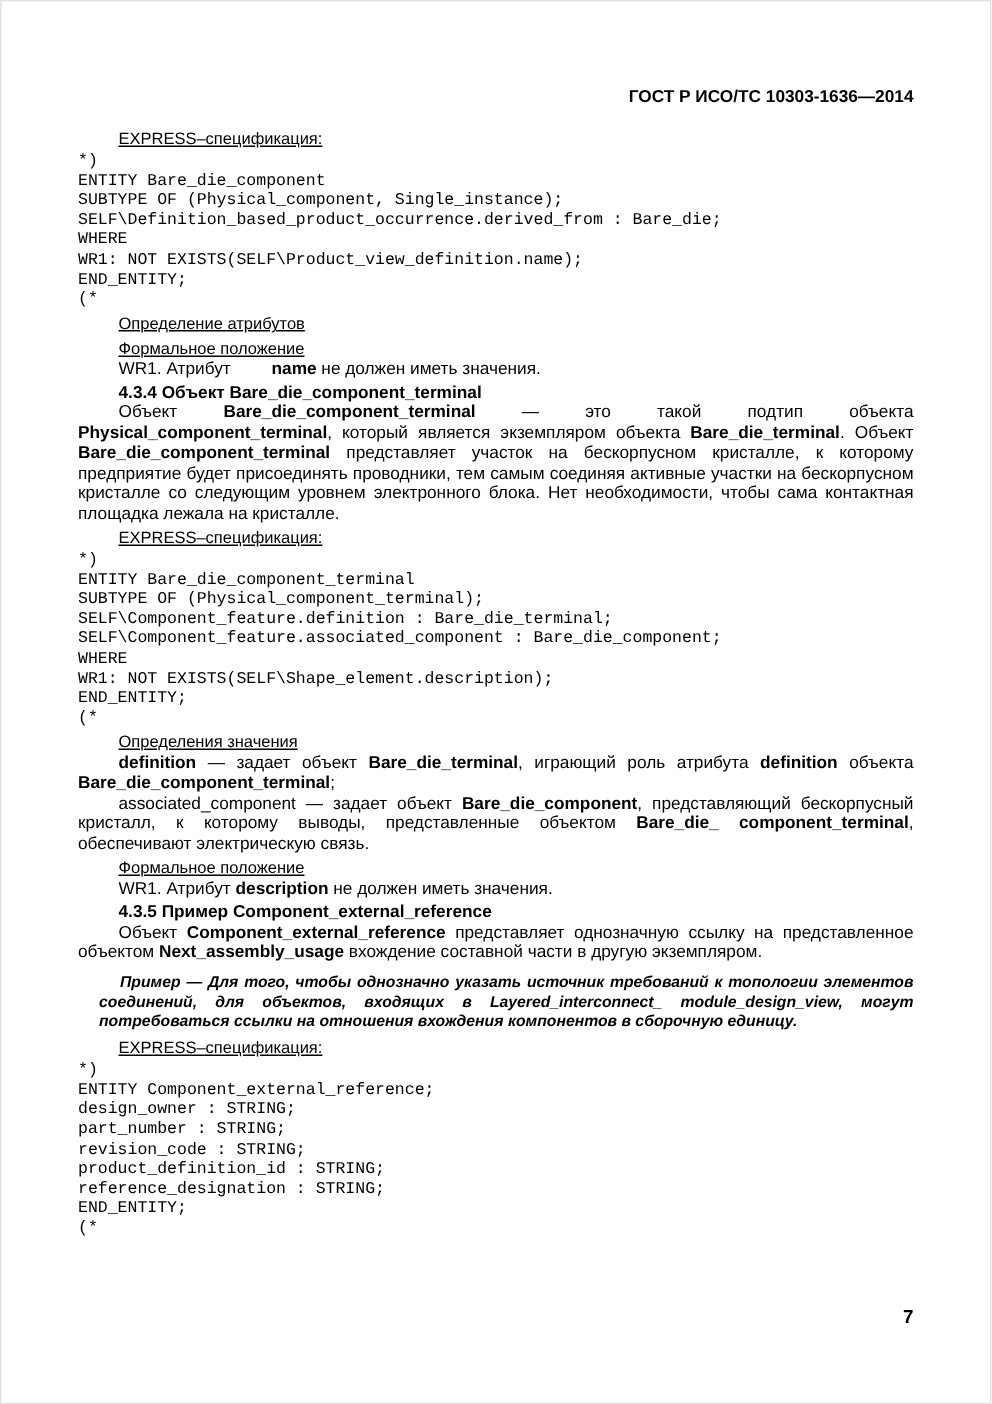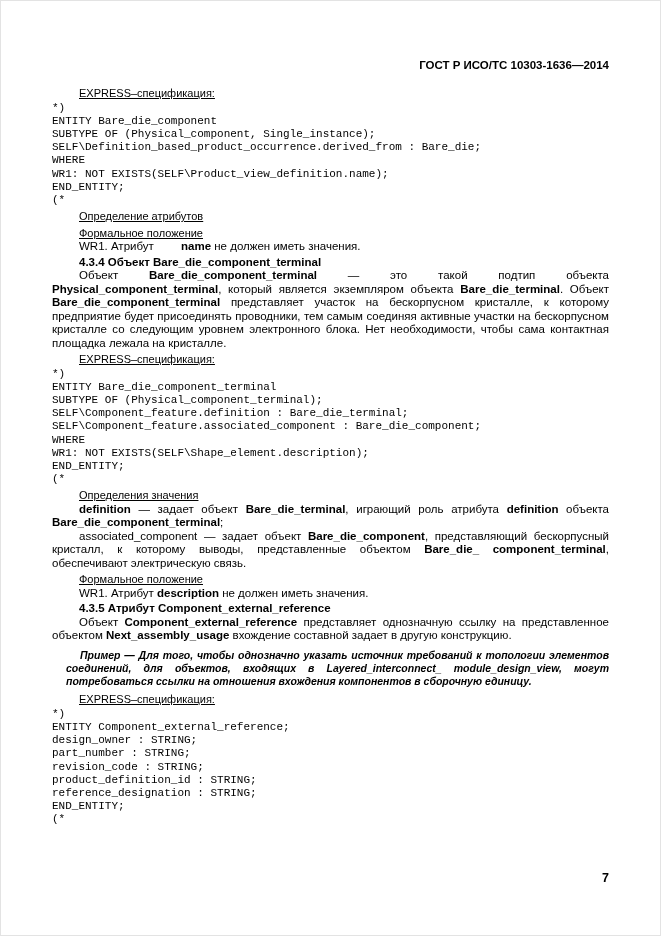"4.3.5 Атрибут" p.h { text: Атрибут -> Пример }
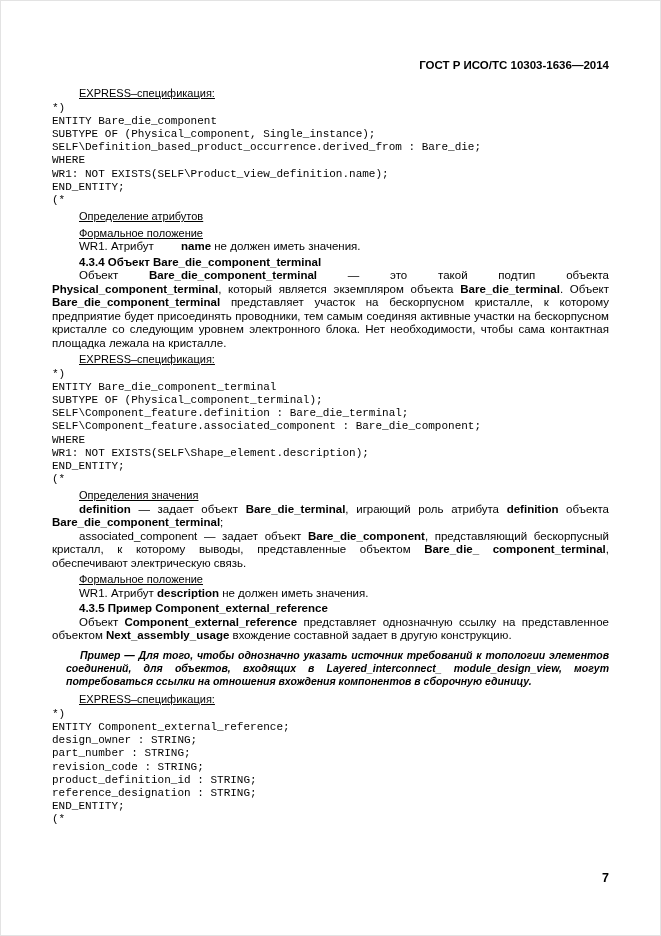"вхождение составной задает в другую" span { text: задает в другую конструкцию -> части в другую экземпляром }
